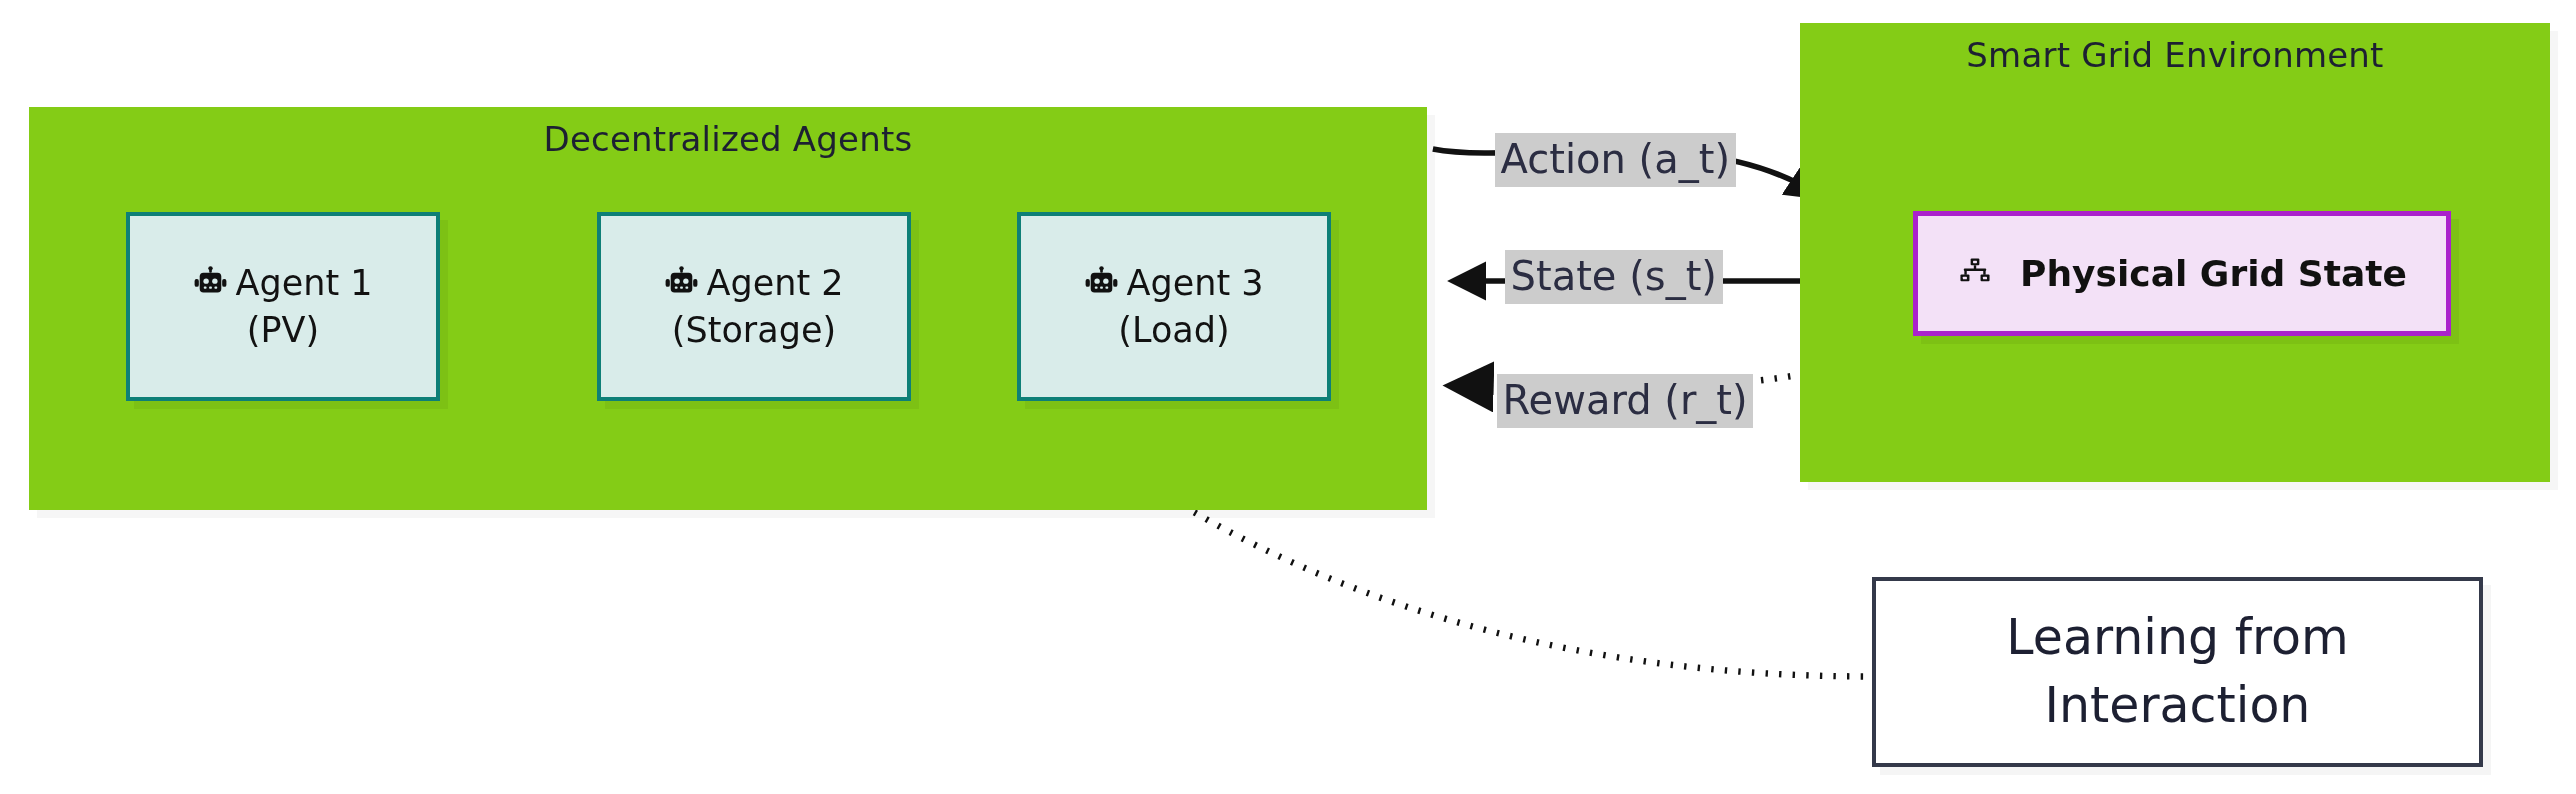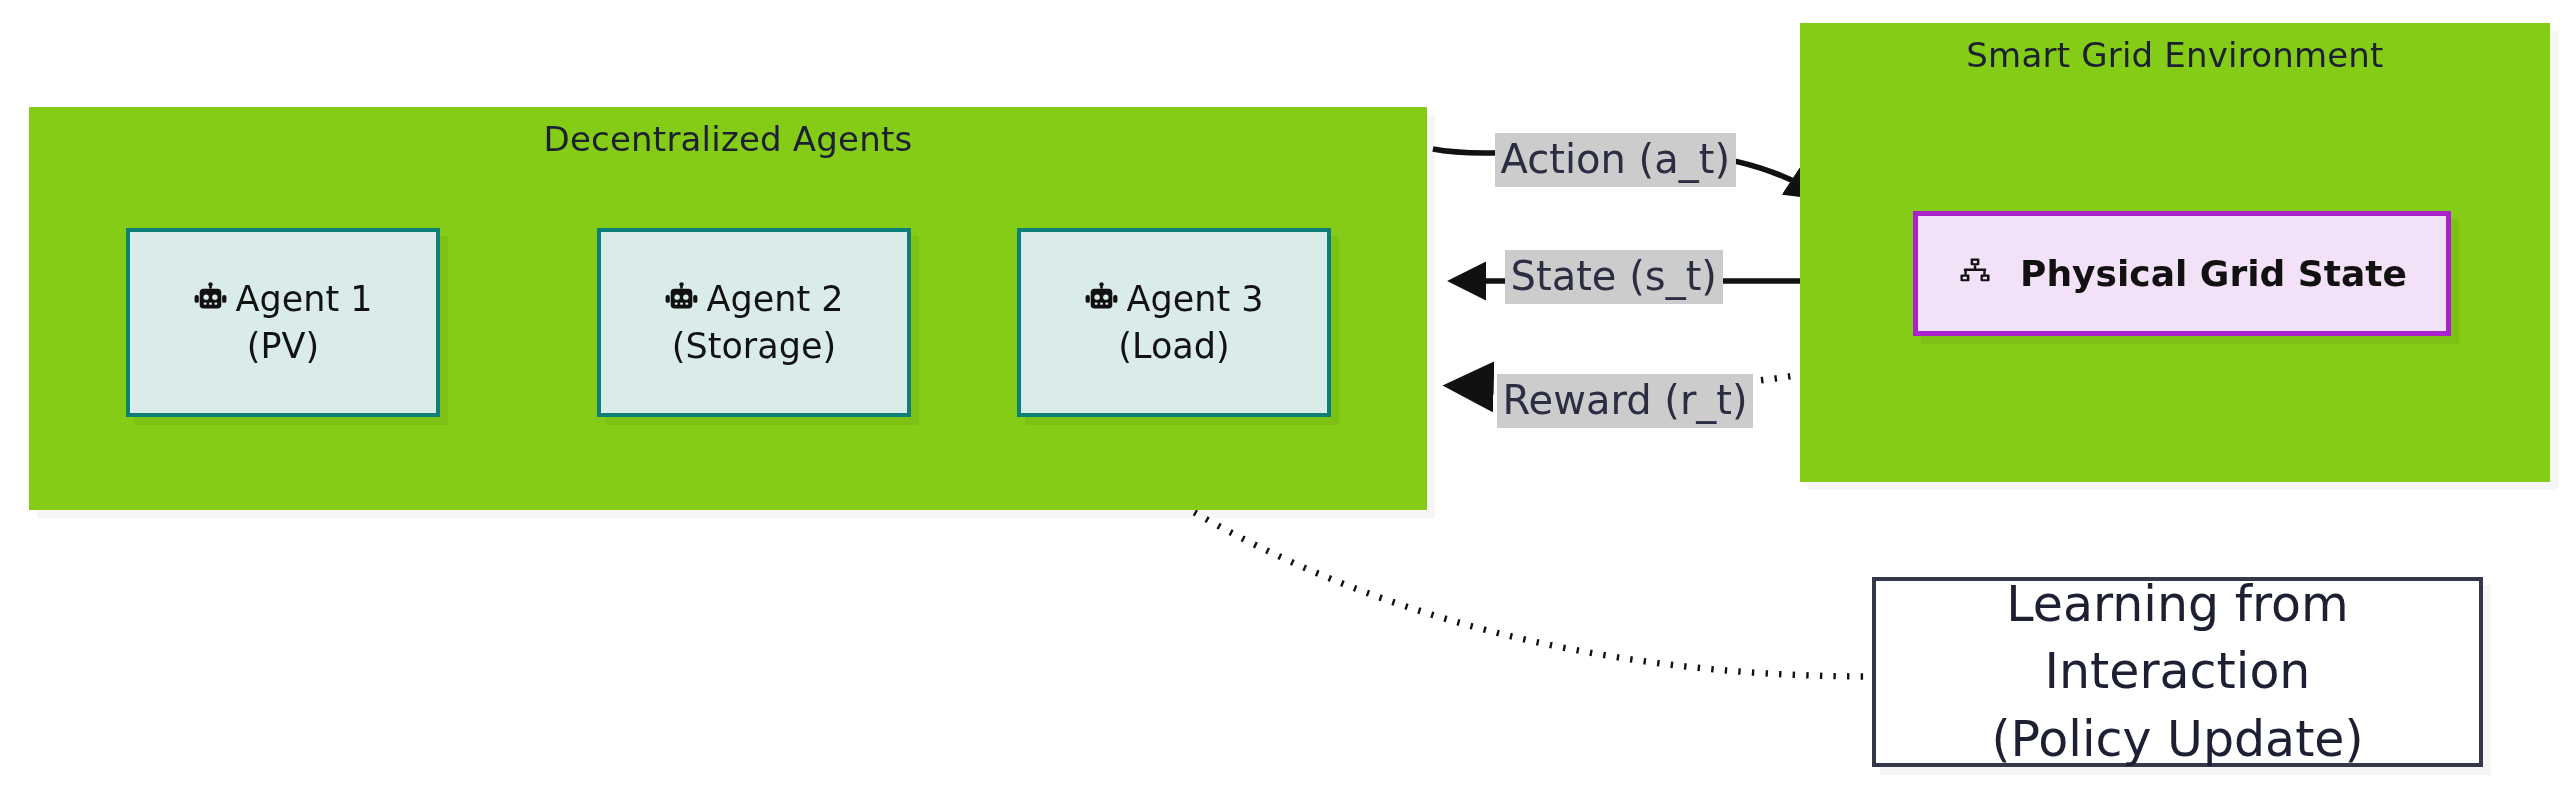"Agent 1" .agent-box { top: 228px -> 212px }
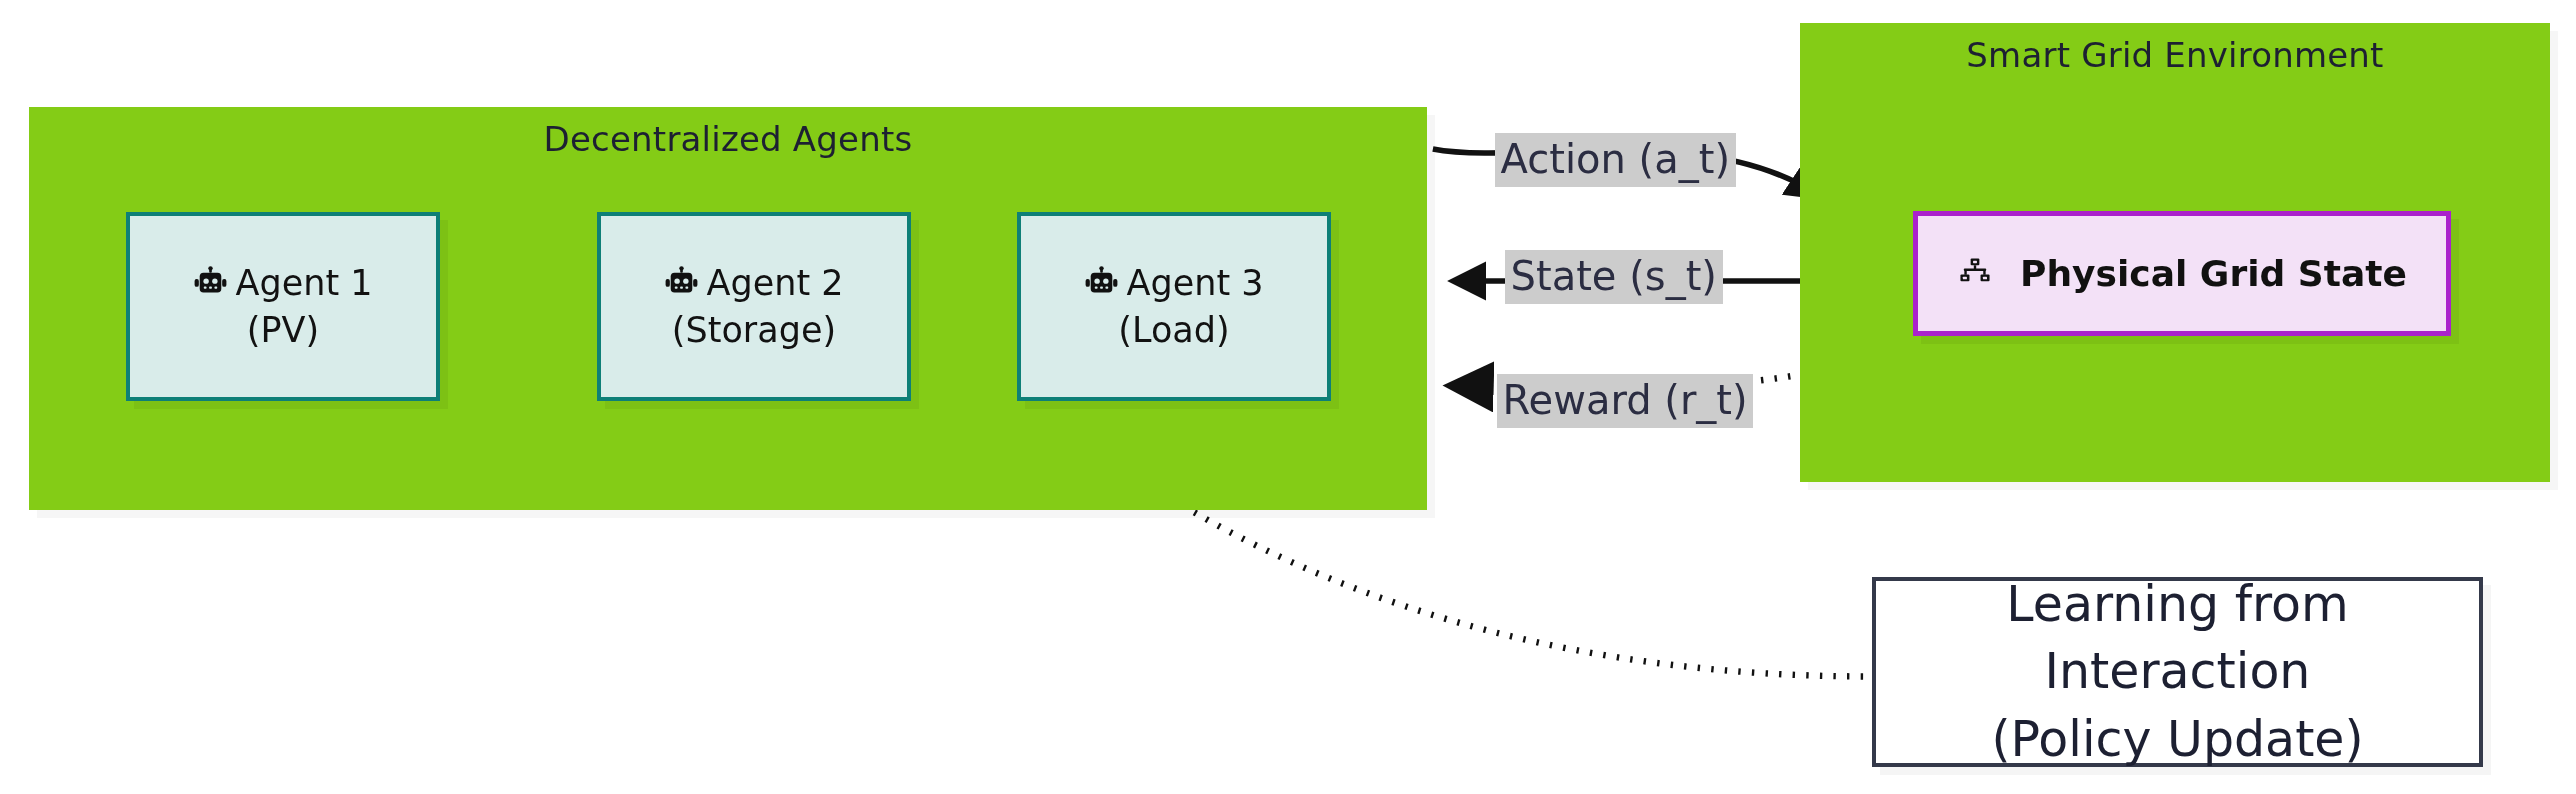"(Policy Update)" div { html: <div>(Policy Update)</div> -> none }
